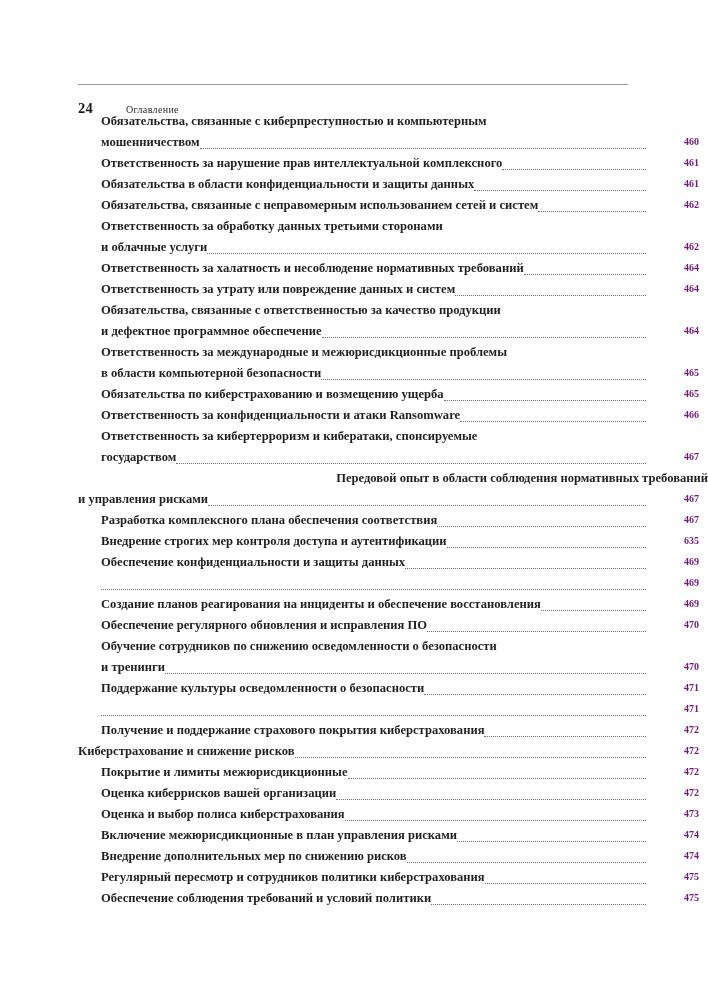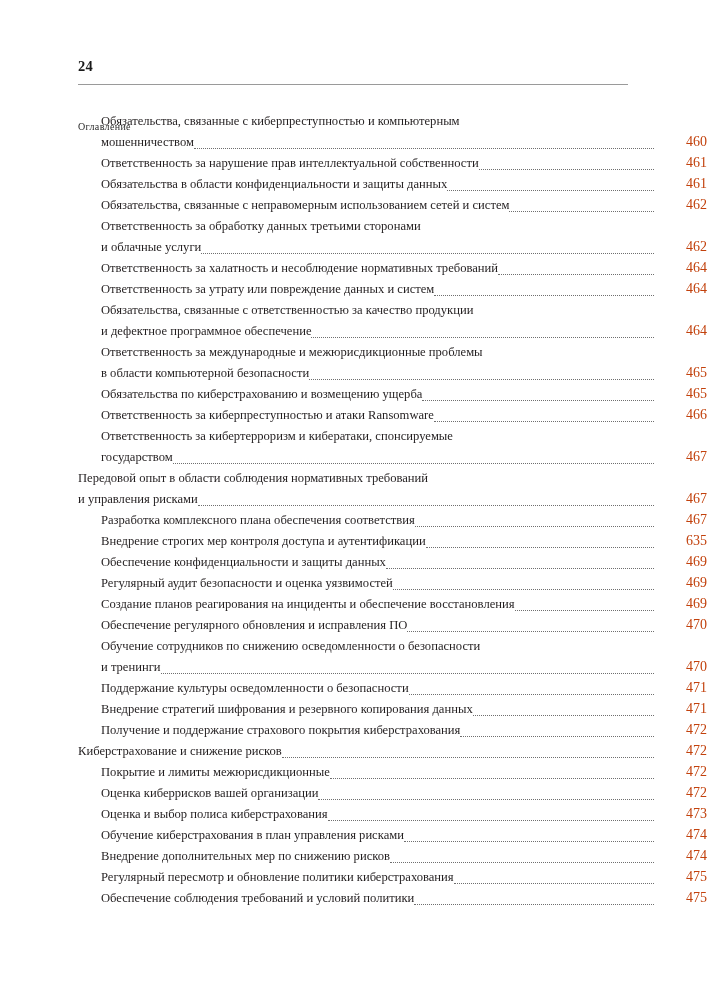"24" .runhead { flex-direction: column -> none }
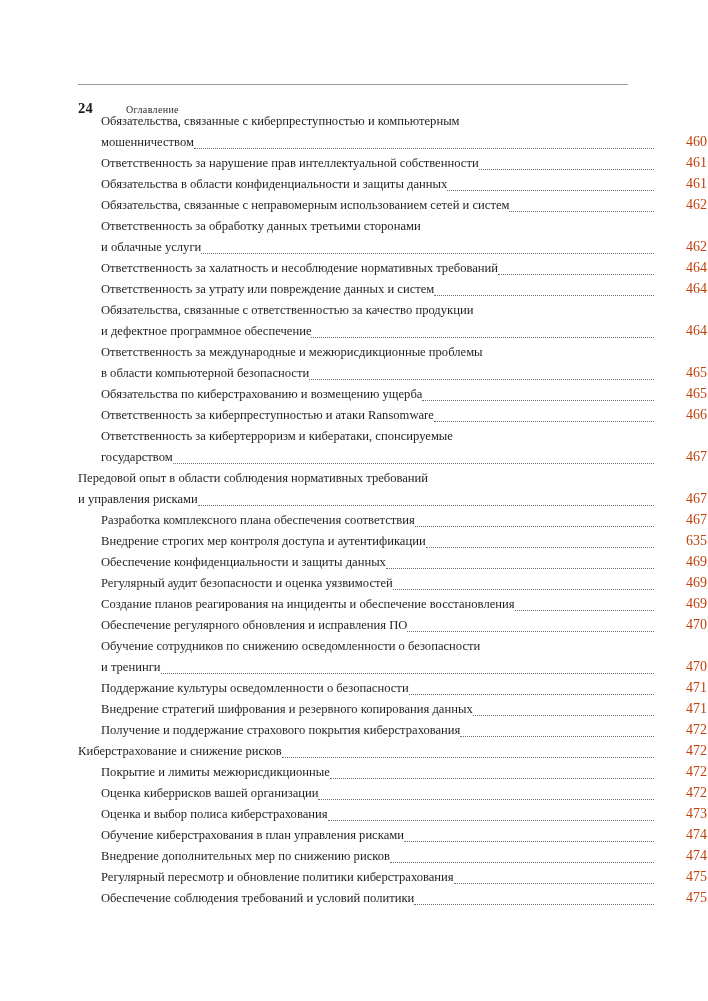"Обязательства, связанные с" .toc { font-weight: none -> bold }
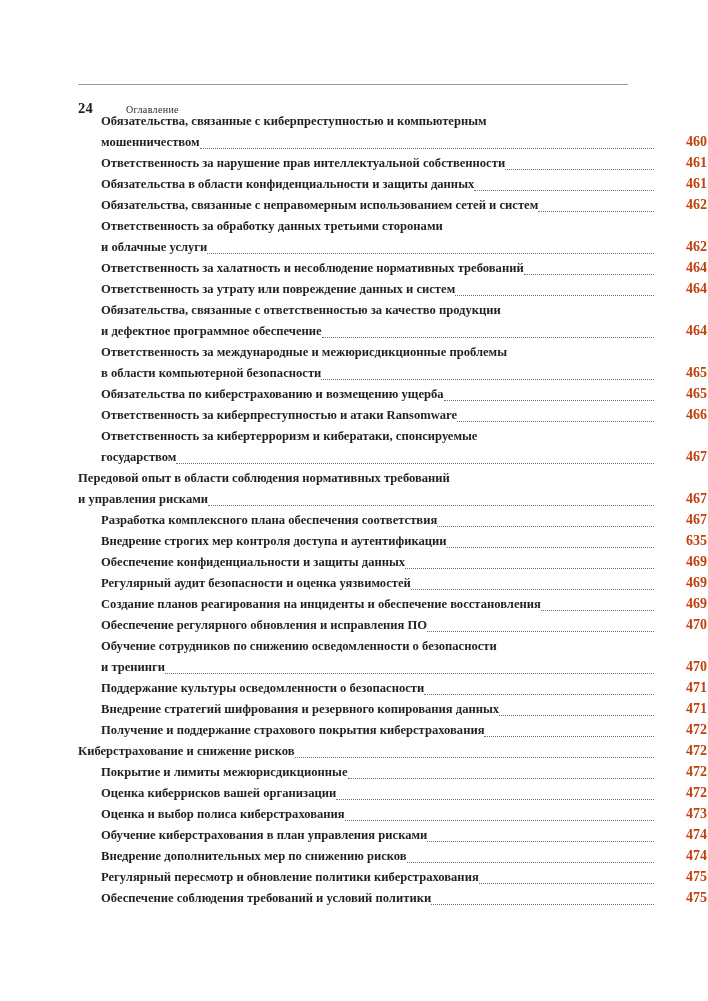"460" .pageno { color: #c2410c -> #701a75; font-size: 14px -> 10px; padding-right: 1px -> 9px }
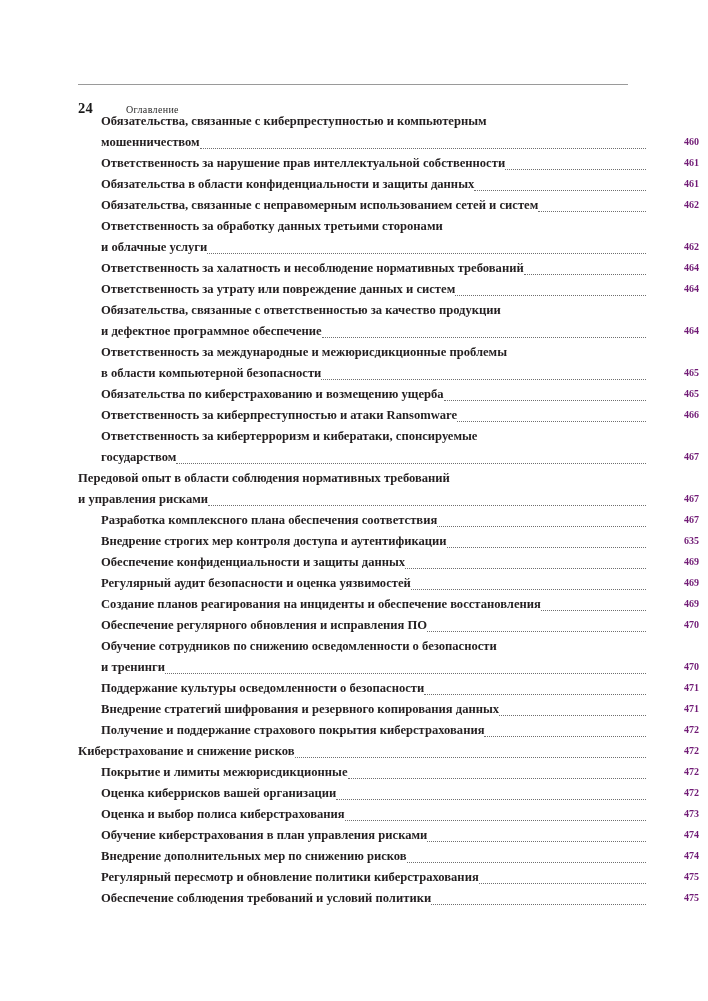"Ответственность за нарушение прав" span.ttext { text: собственности -> комплексного }
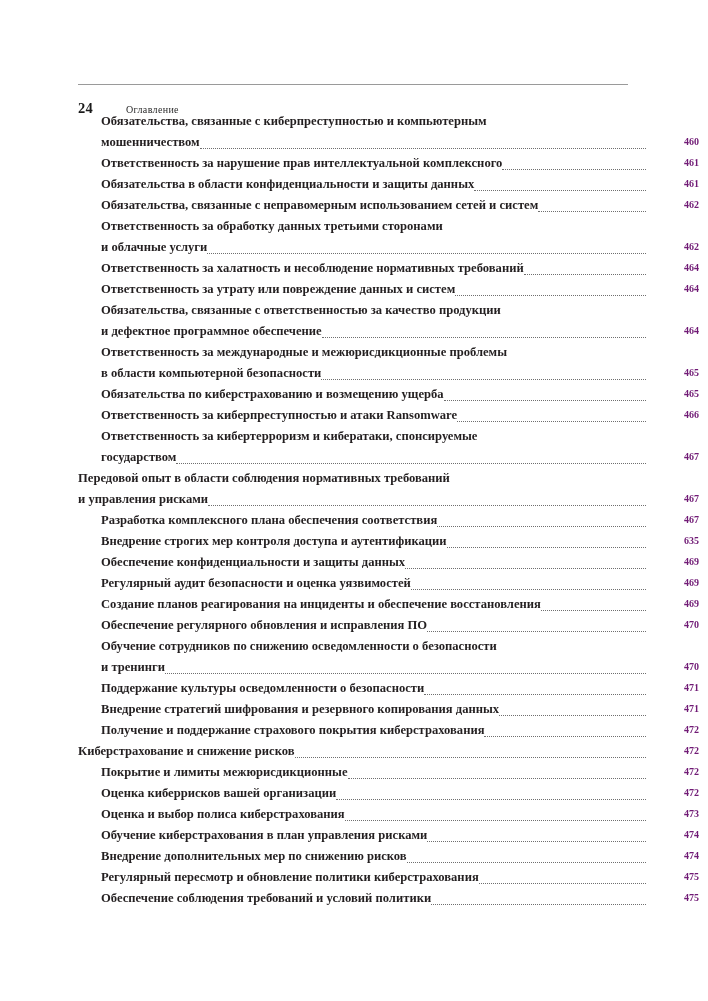"Ответственность за киберпреступностью и" span.ttext { text: киберпреступностью -> конфиденциальности }
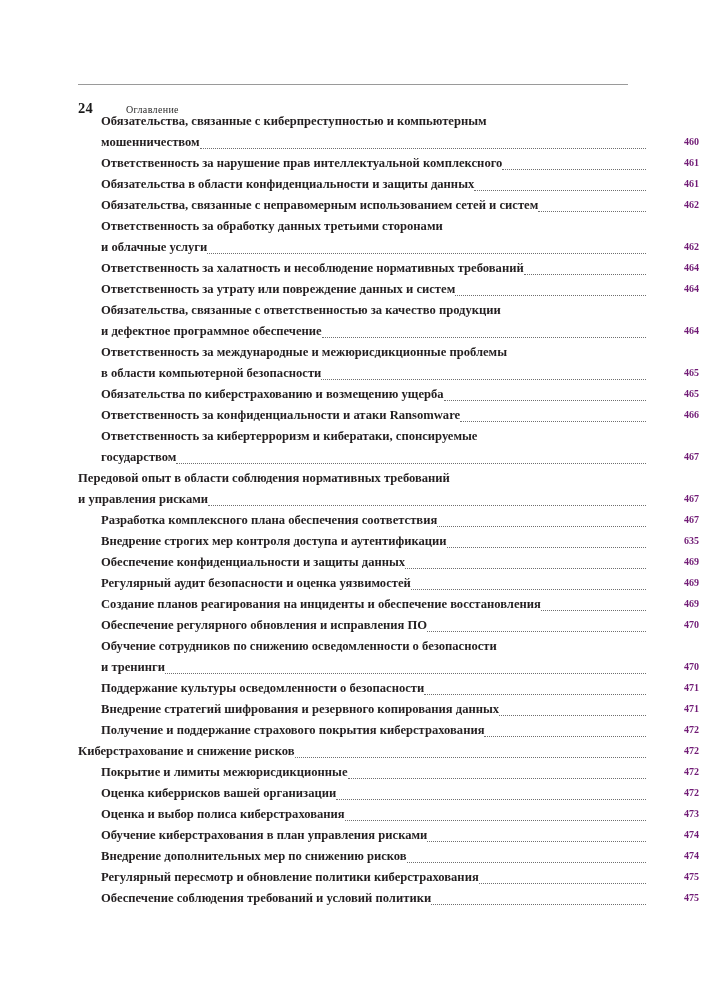"Передовой опыт в области соблюдения" .tline.lvl1 { justify-content: none -> flex-end }
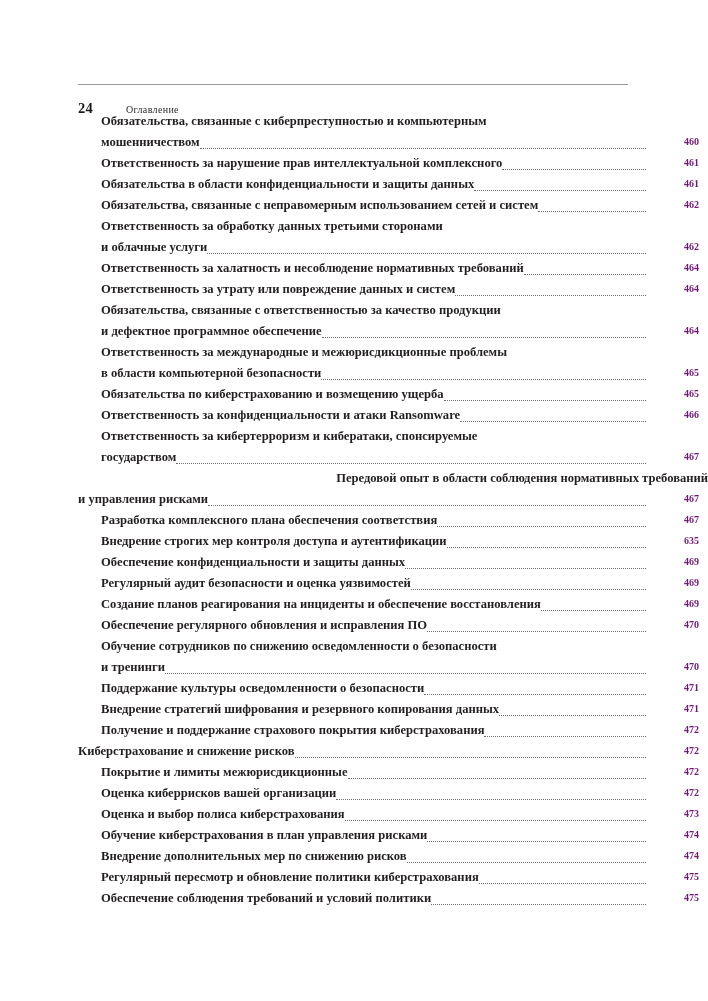"Регулярный аудит безопасности и оценка" span.ttext { html: <span>Регулярный аудит безопасности и оценка уязвимостей</span> -> none }
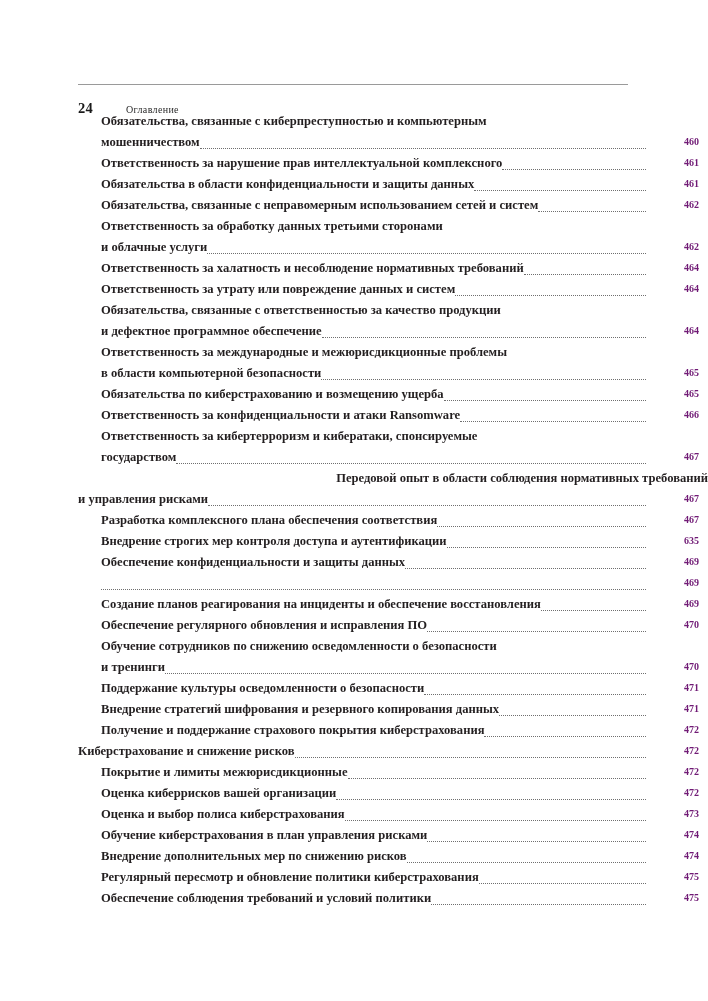"Внедрение стратегий шифрования и" span.ttext { html: <span>Внедрение стратегий шифрования и резервного копирования данных</span> -> none }
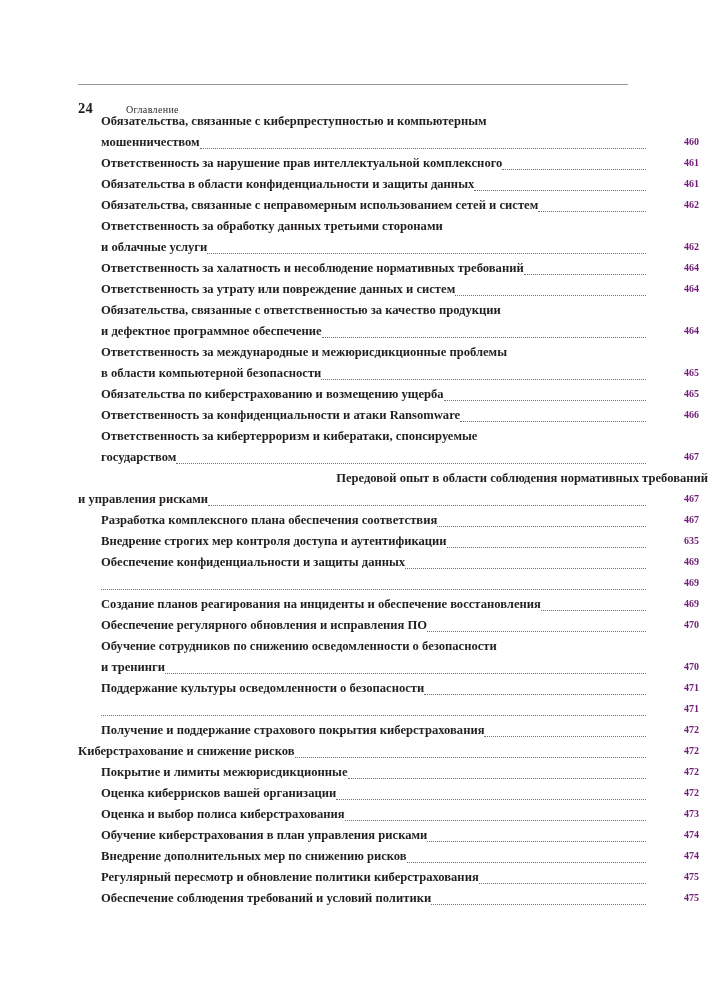"Обучение киберстрахования в план" span.ttext { text: Обучение киберстрахования -> Включение межюрисдикционные }
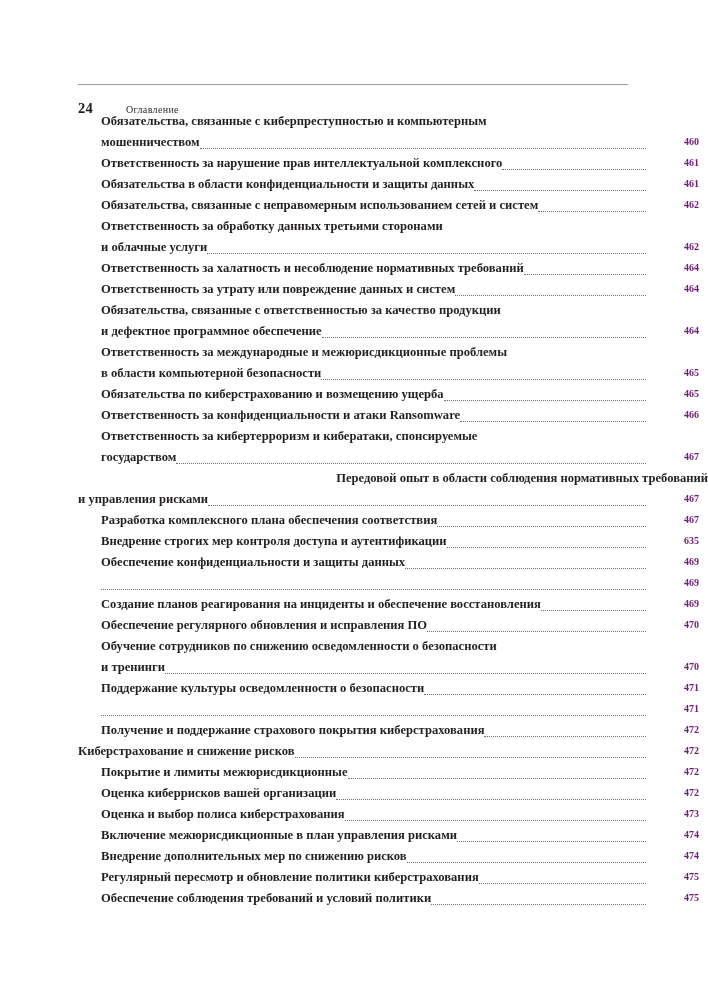"Регулярный пересмотр и обновление" span.ttext { text: обновление -> сотрудников }
